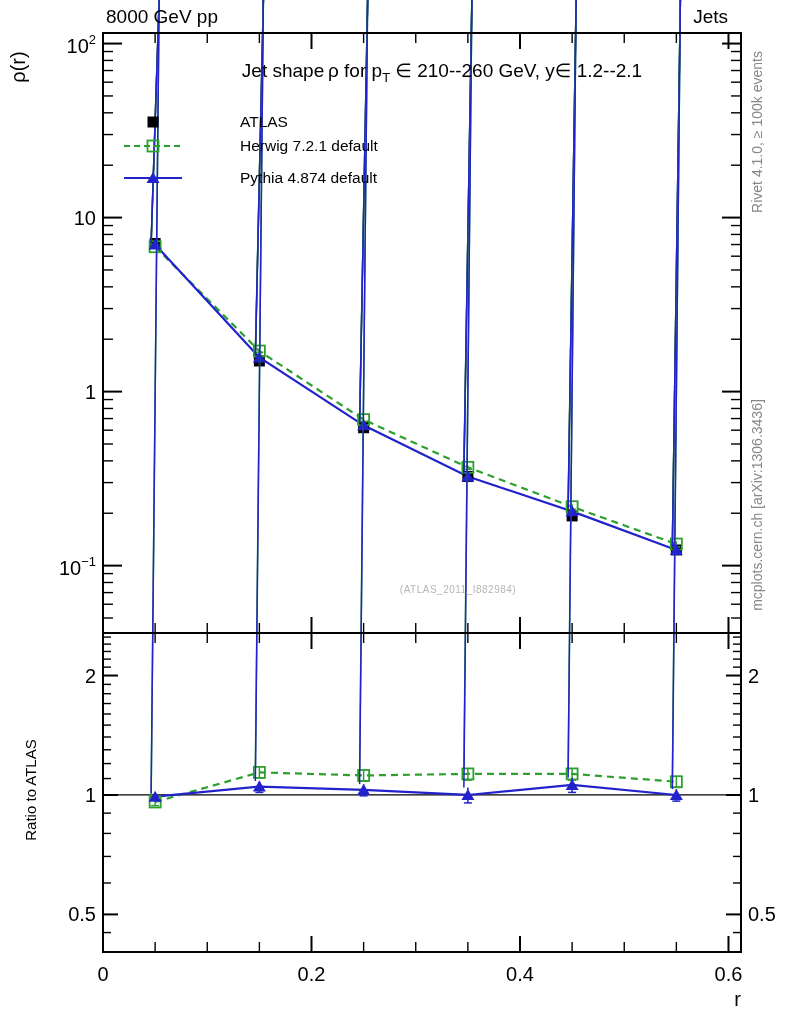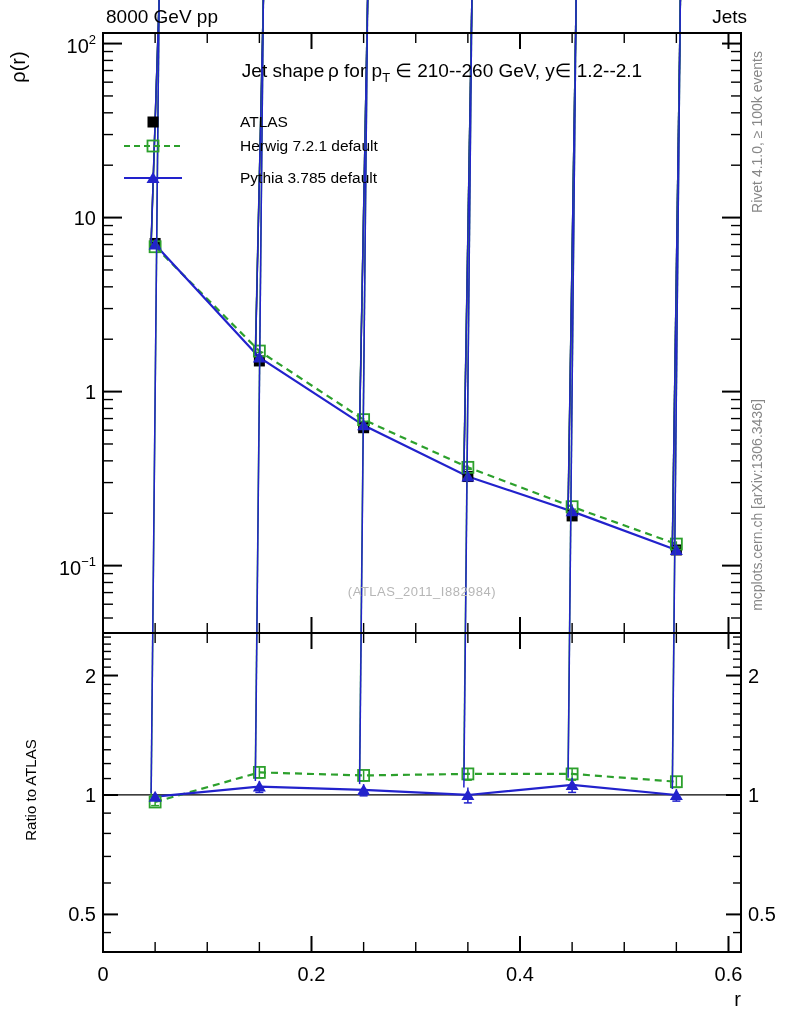"Jets" .hdr-right { right: 39px -> 58px }
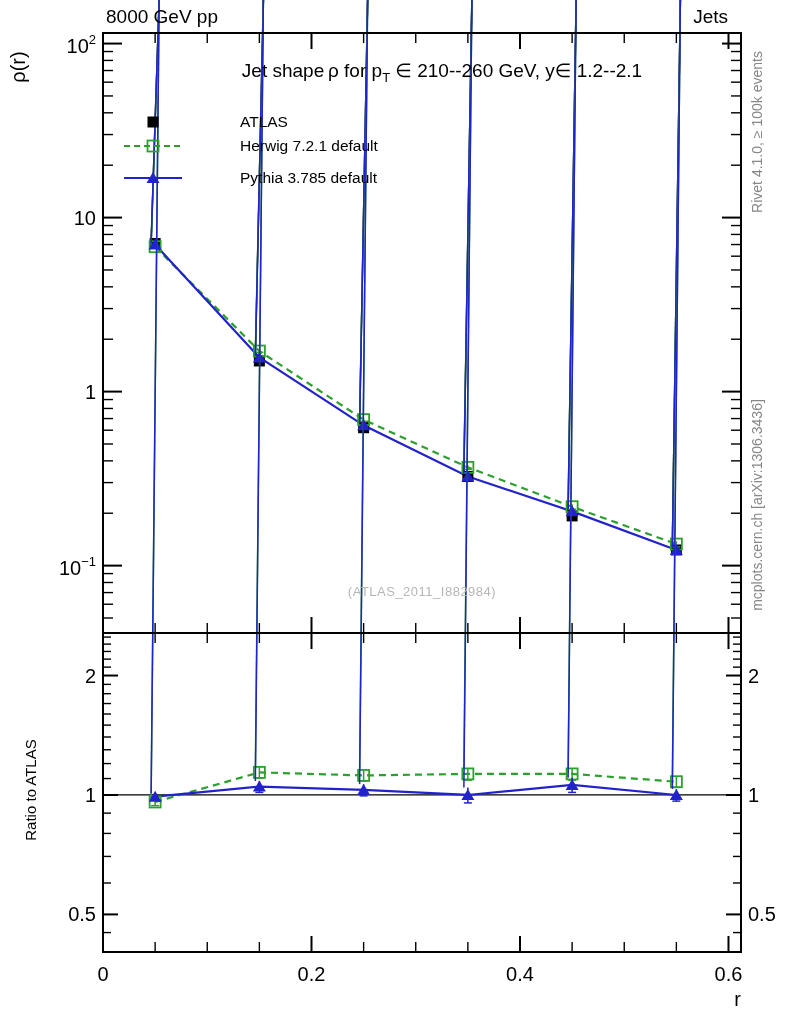"Pythia 3.785 default" span.lg-label { text: 3.785 -> 4.874 }
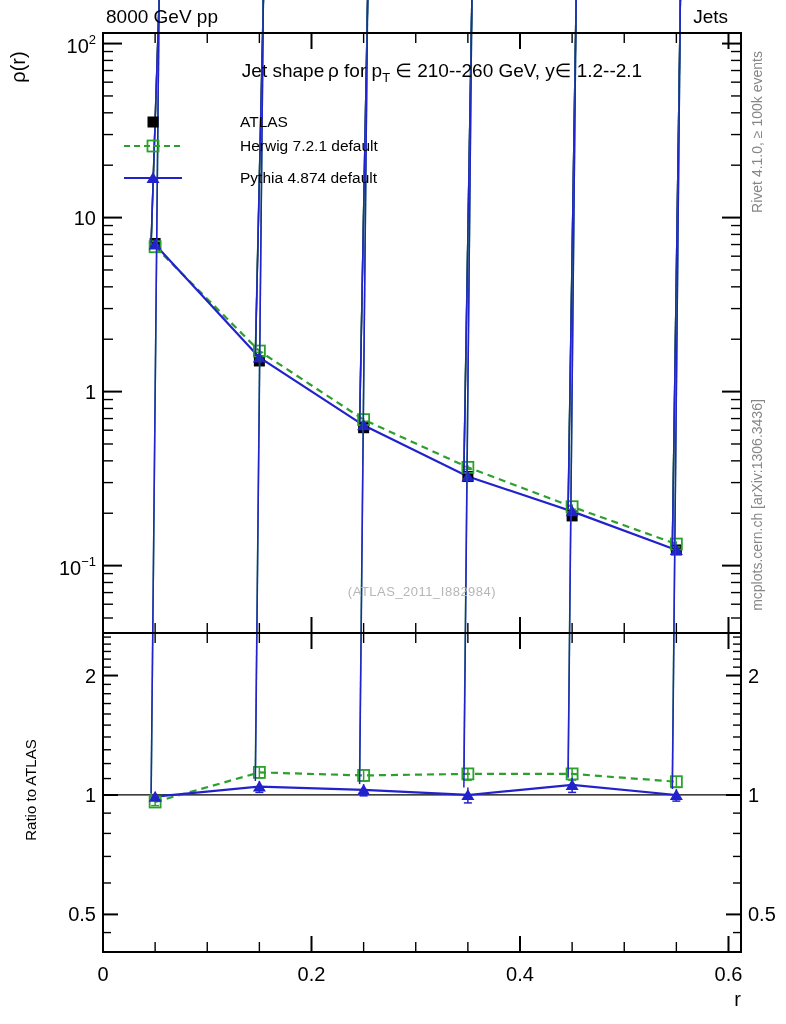"(ATLAS_2011_I882984)" .watermark { font-size: 13px -> 10px; padding-left: none -> 36px }
